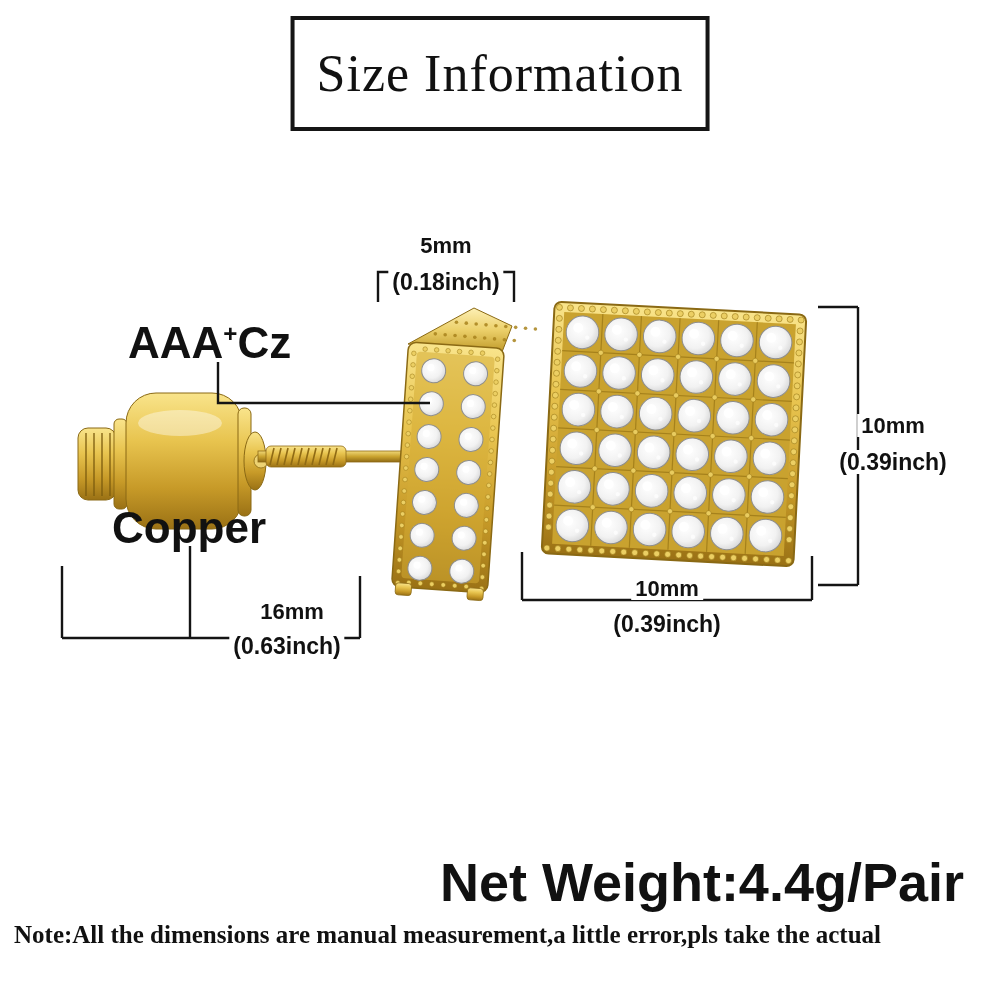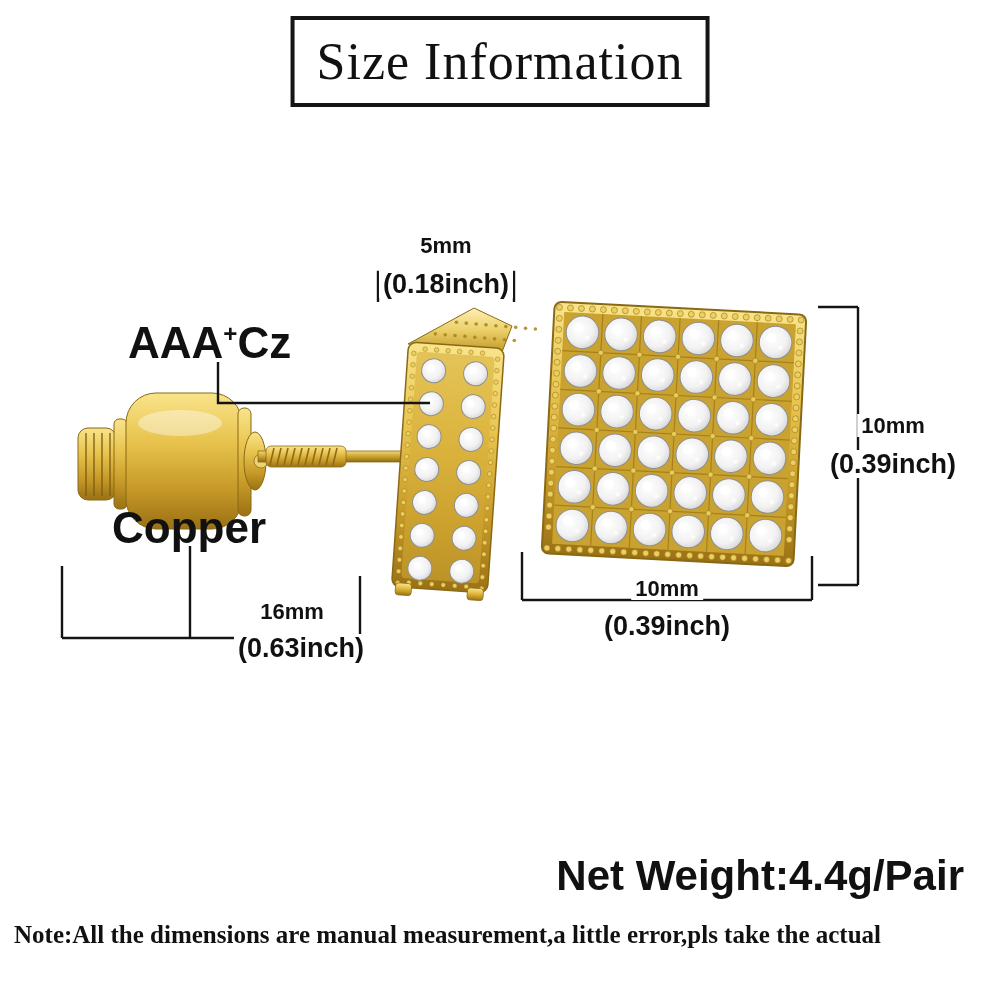"Size Information" .title-box { padding: 12px 22px -> 24px 22px }
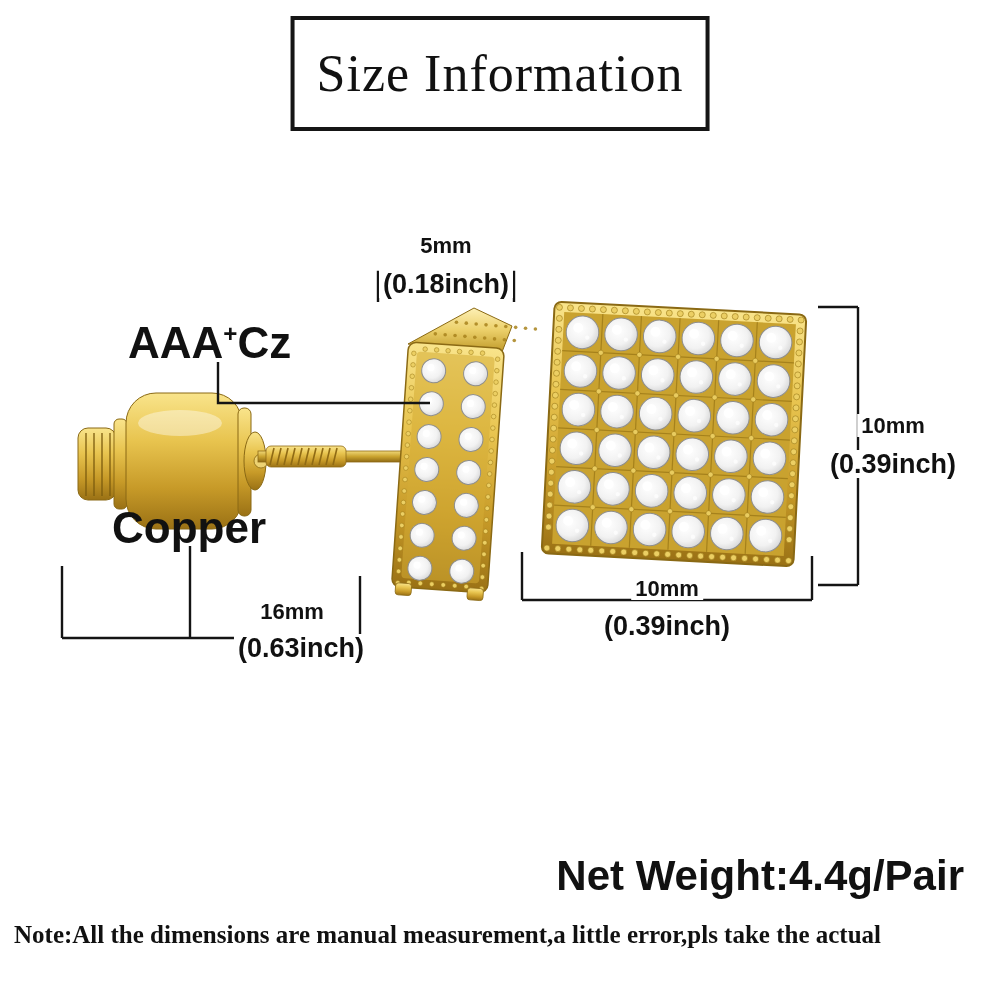"(0.18inch)" .inch { font-size: 27px -> 23px }
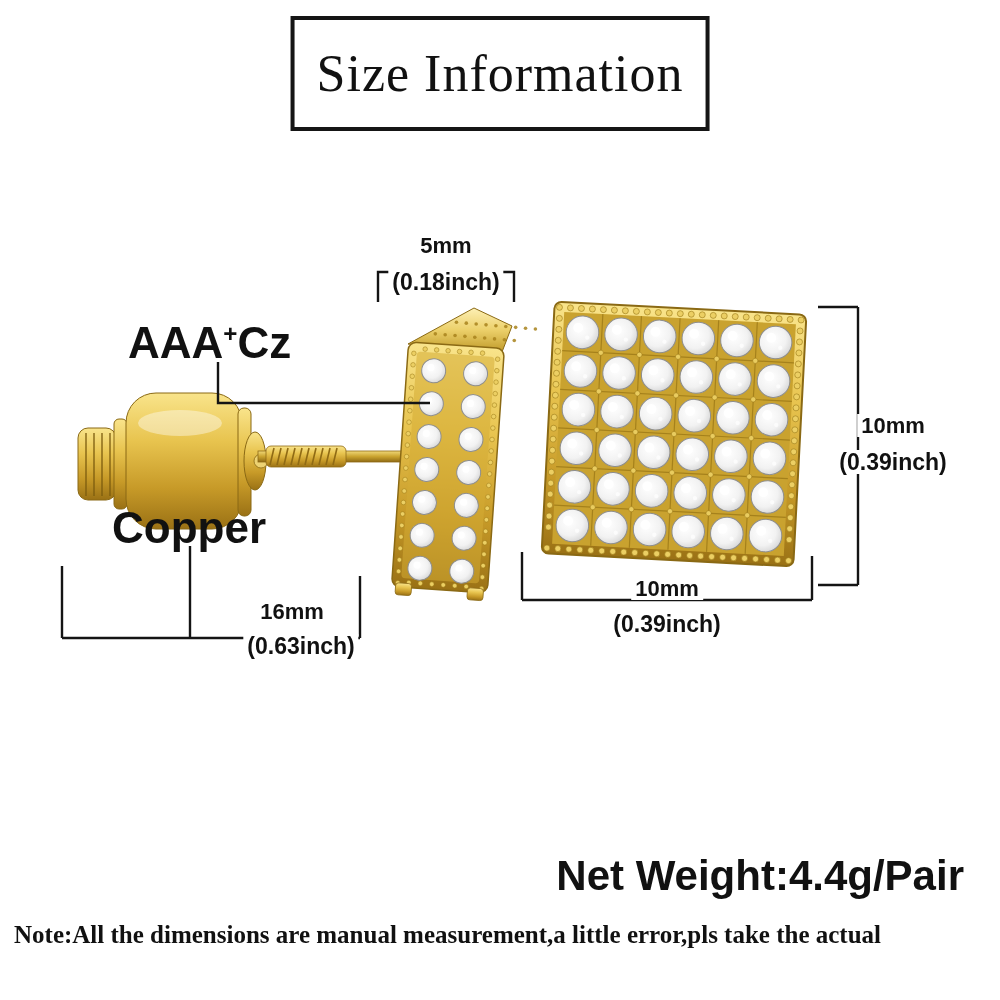"(0.63inch)" div.lbl { left: 301px -> 287px }
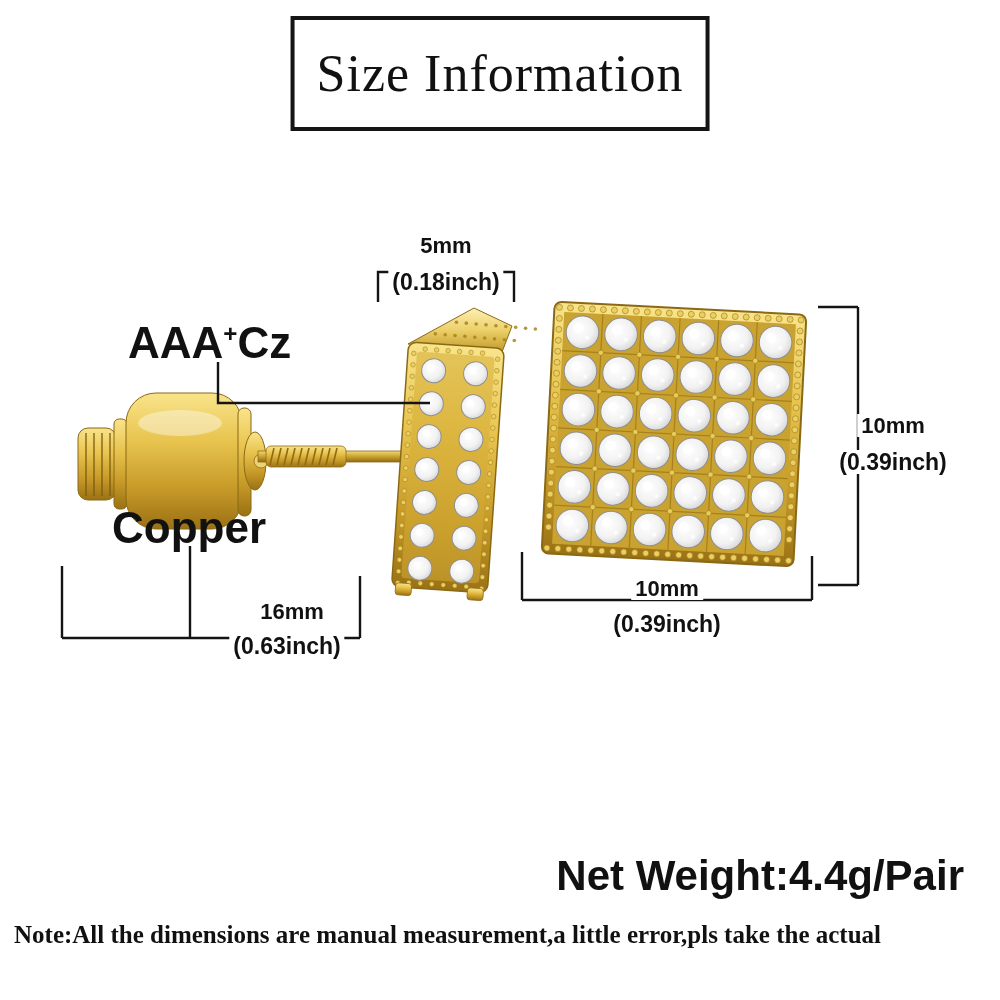"Net Weight:4.4g/Pair" .net { font-size: 42px -> 54px }
